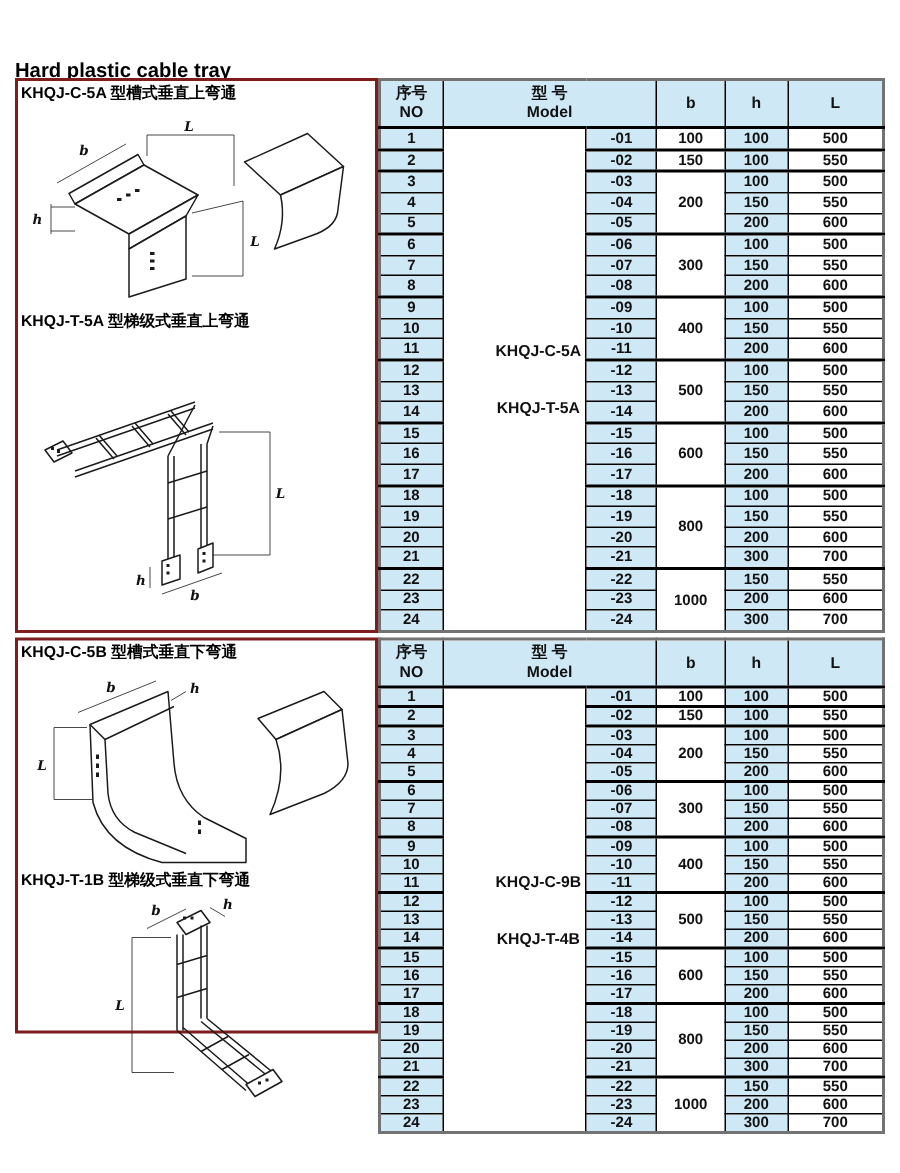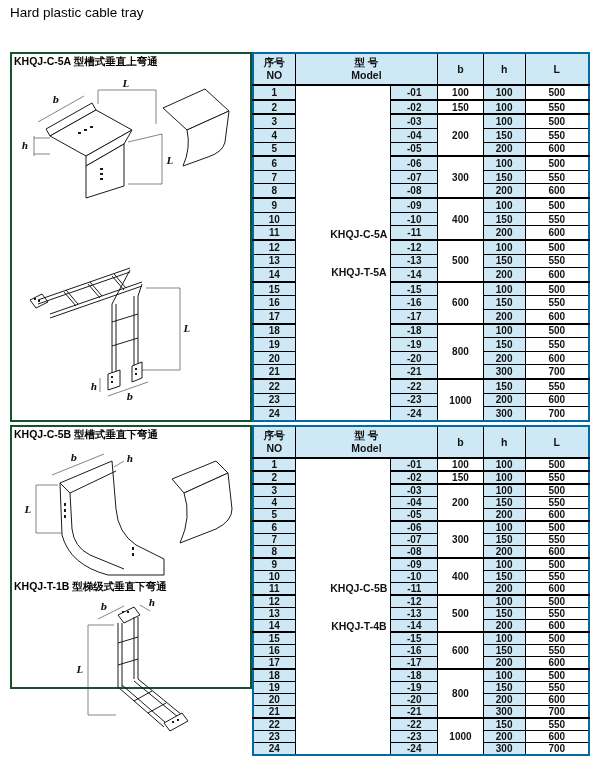"Hard plastic cable tray" .page-title .en { font-weight: normal -> bold; margin-top: none -> 34px }
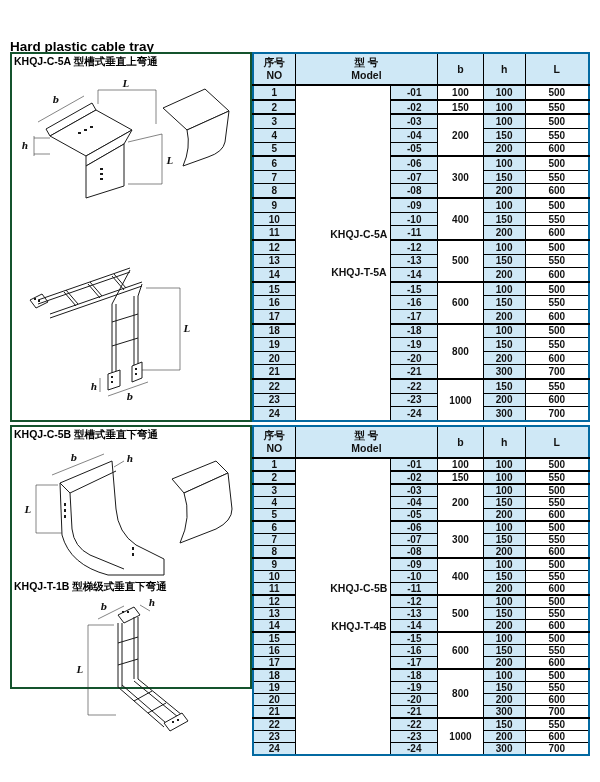"KHQJ-C-5A 型槽式垂直上弯通" .panel { border: 2px solid #14532d -> 2px solid #7f1d1d }
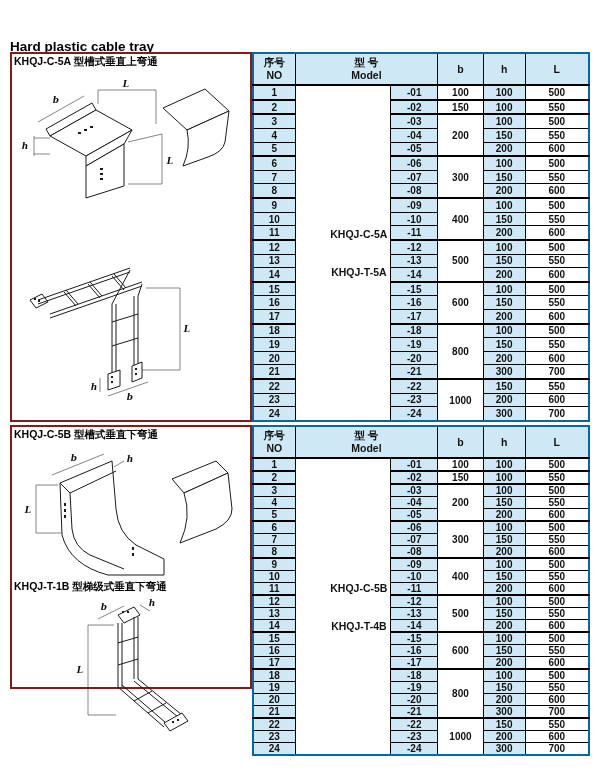"序号" .spec-table { border: 2px solid #0369a1 -> 2px solid #737373 }
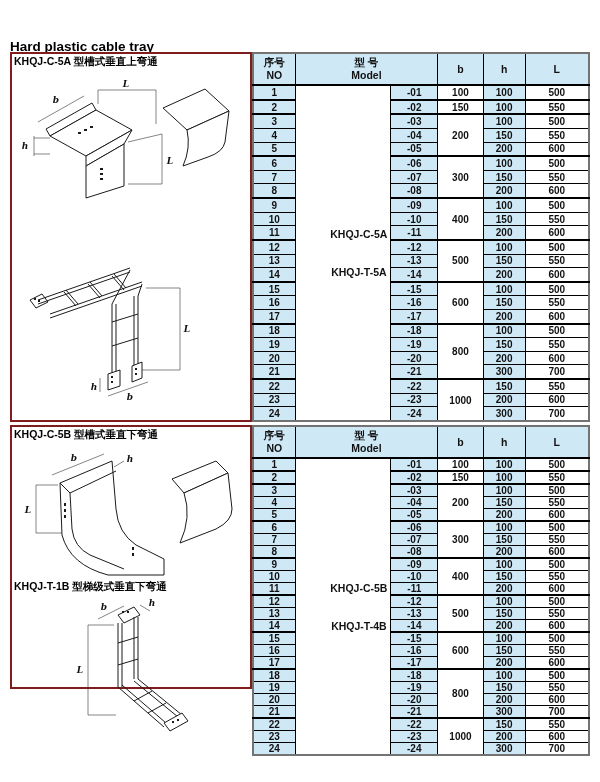"KHQJ-T-5A 型梯级式垂直上弯通" div.panel-label { html: none -> <div>KHQJ-T-5A 型梯级式垂直上弯通</div> }
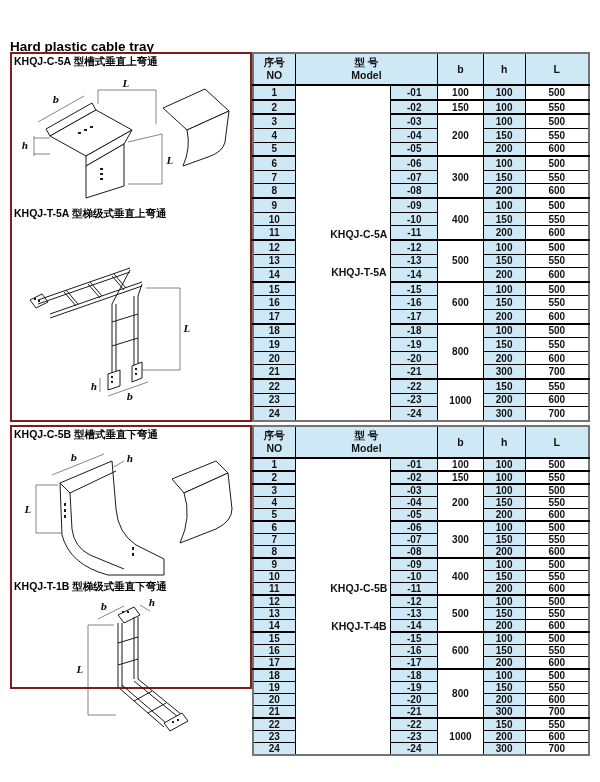"KHQJ-C-5B" div.mname { text: KHQJ-C-5B -> KHQJ-C-9B }
